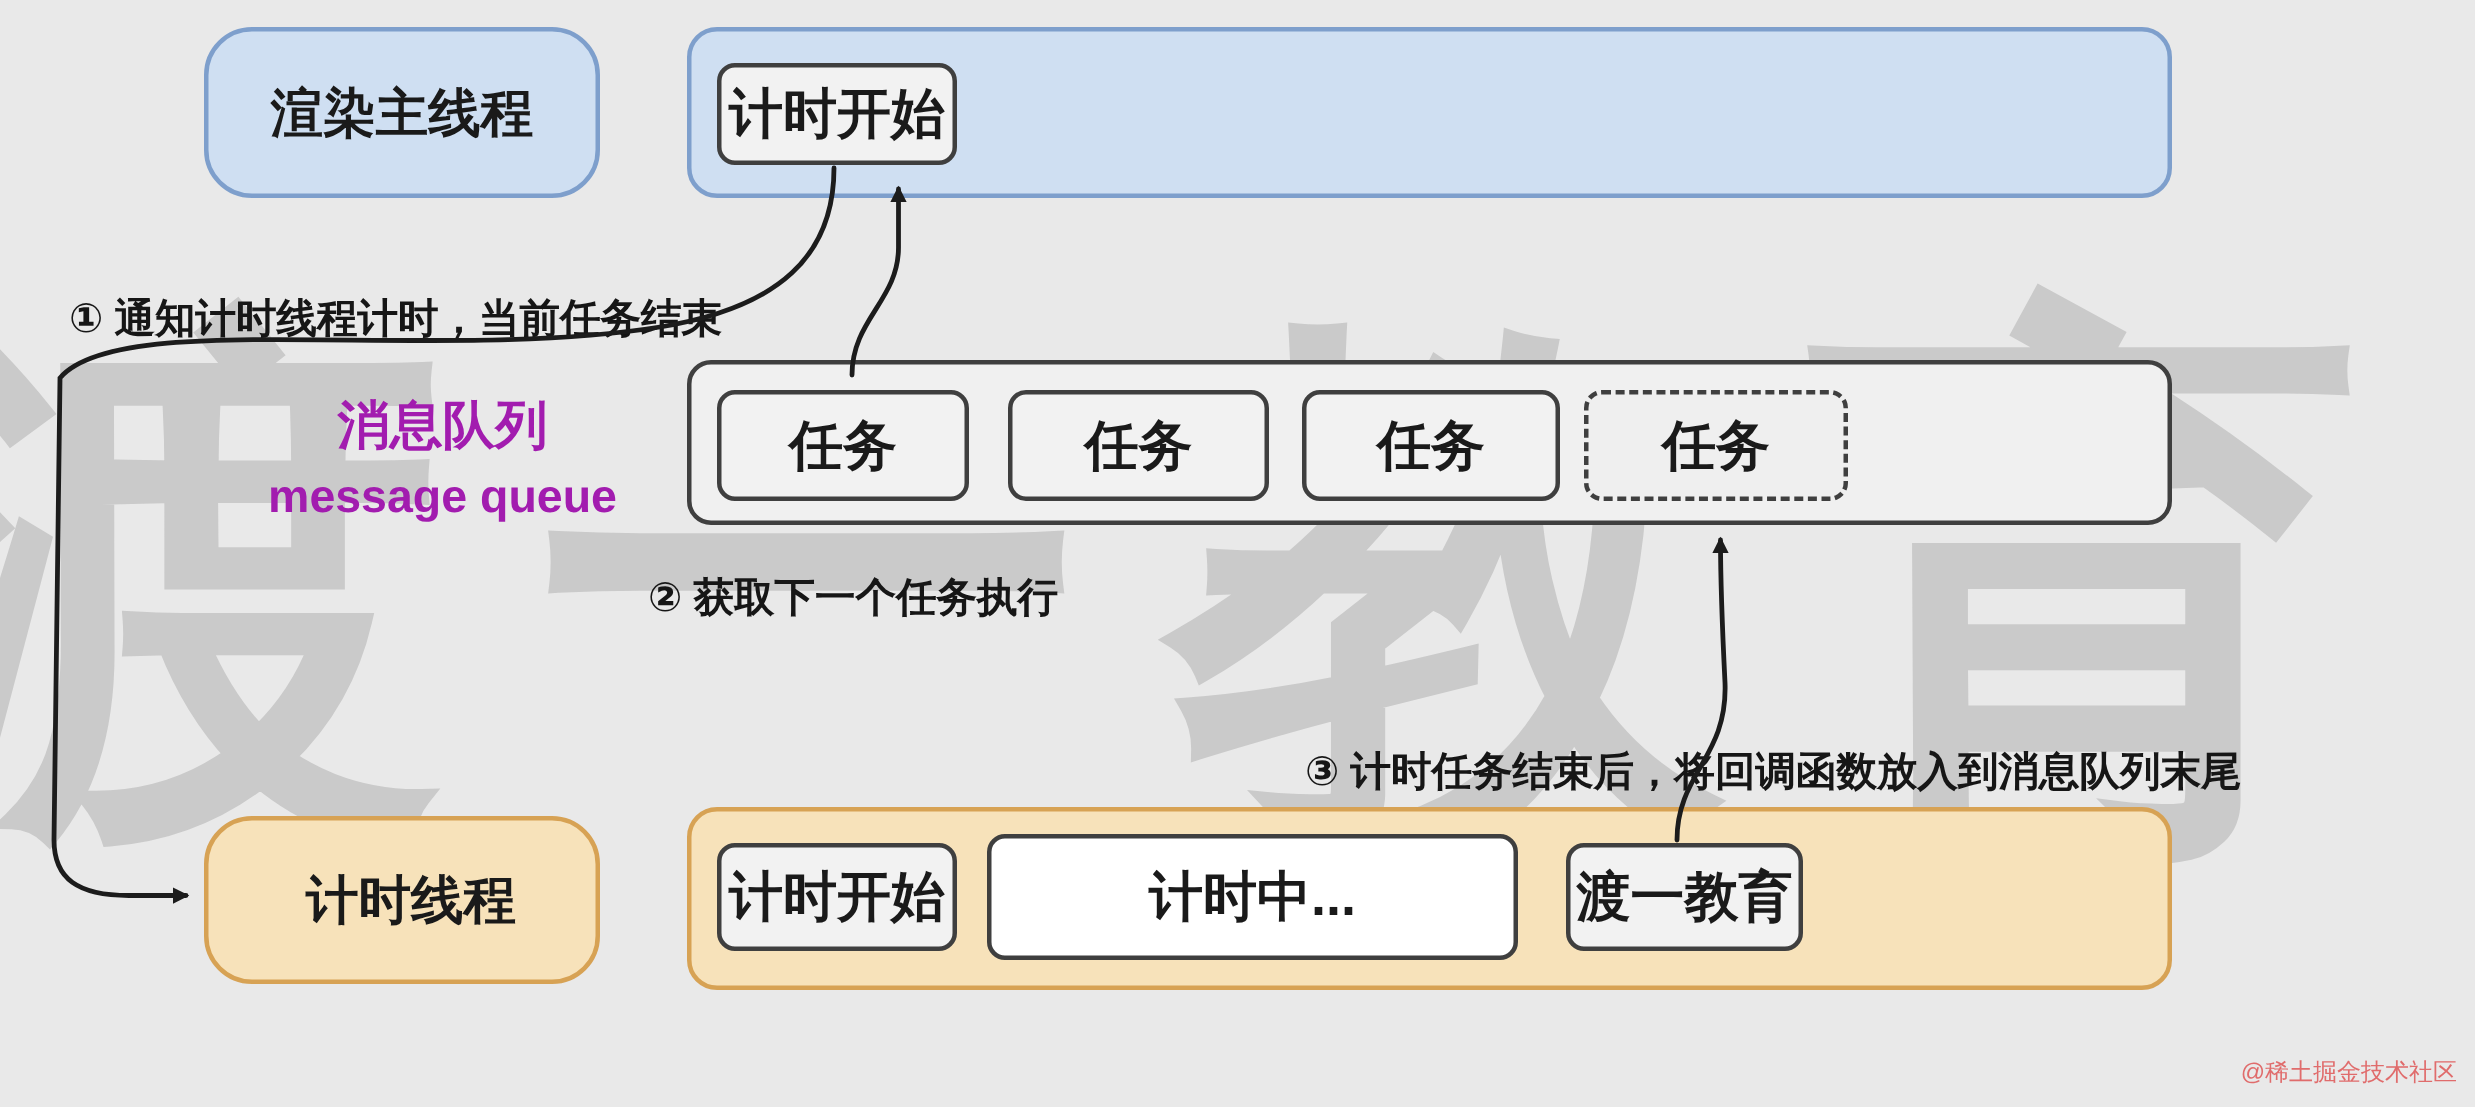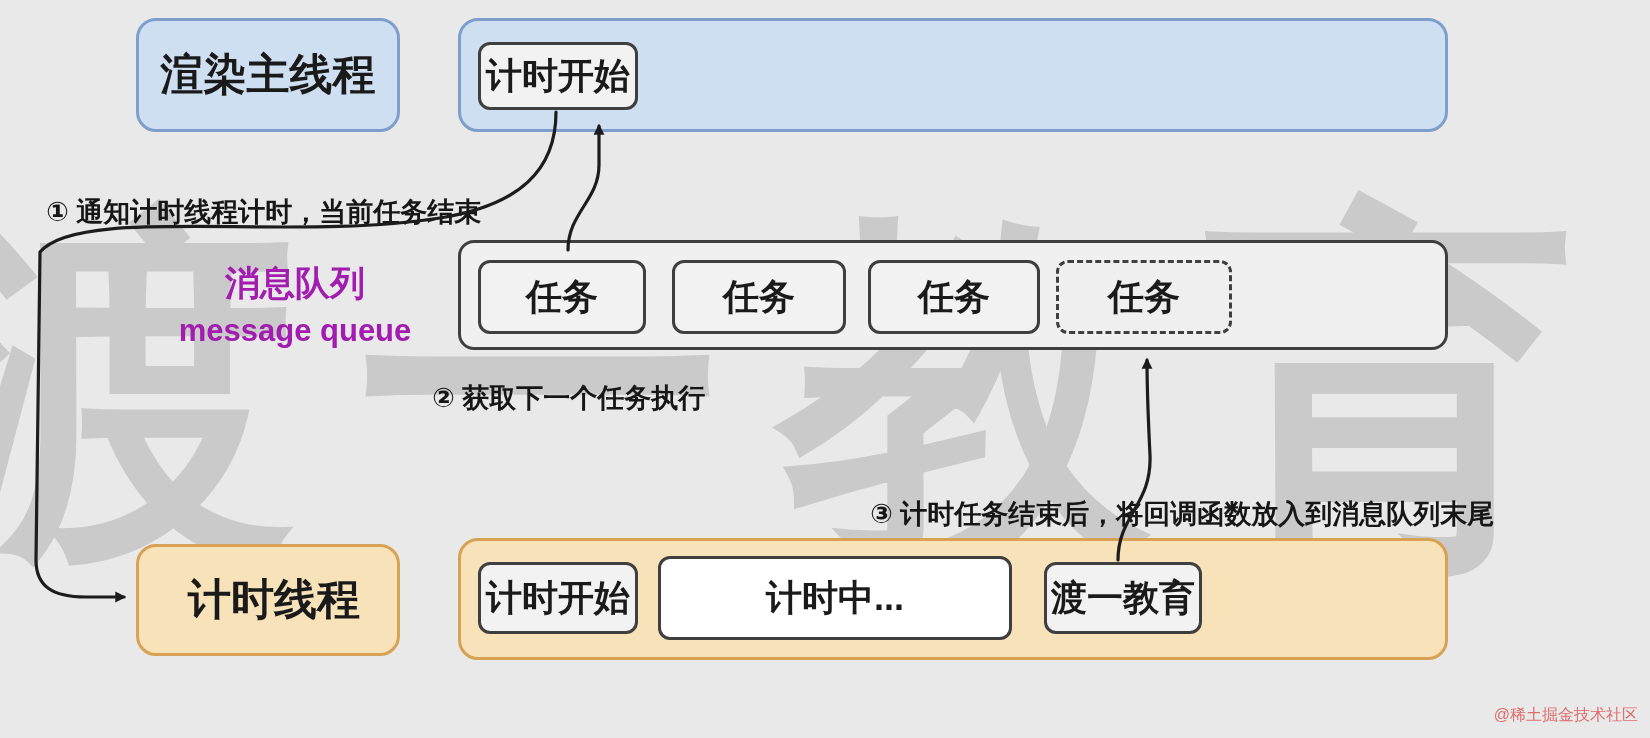"渲染主线程" .thread-label { border-radius: none -> 32px; font-size: 43px -> 35px }
